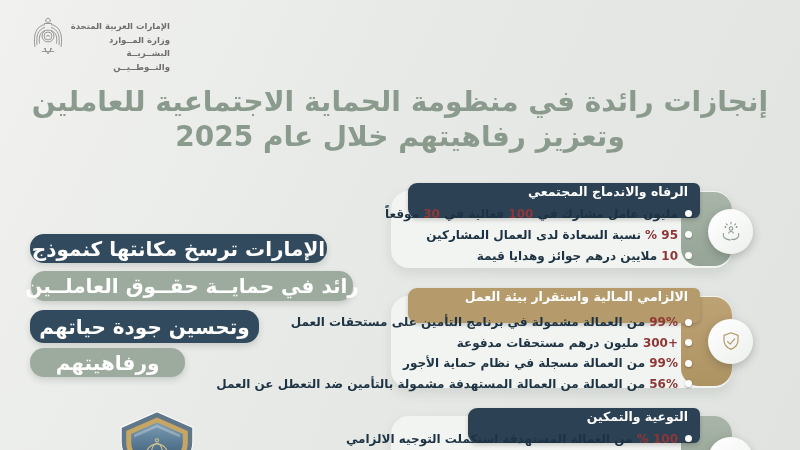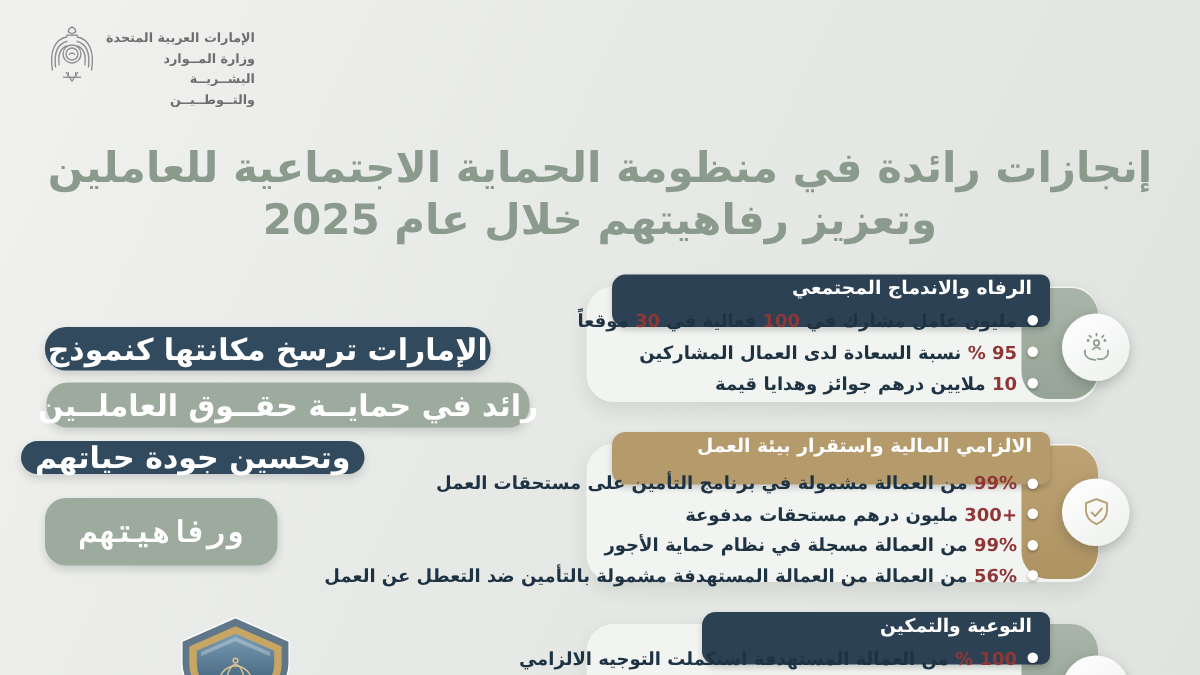"إنجازات رائدة في منظومة الحماية" .title { margin: 18px -> 8px }
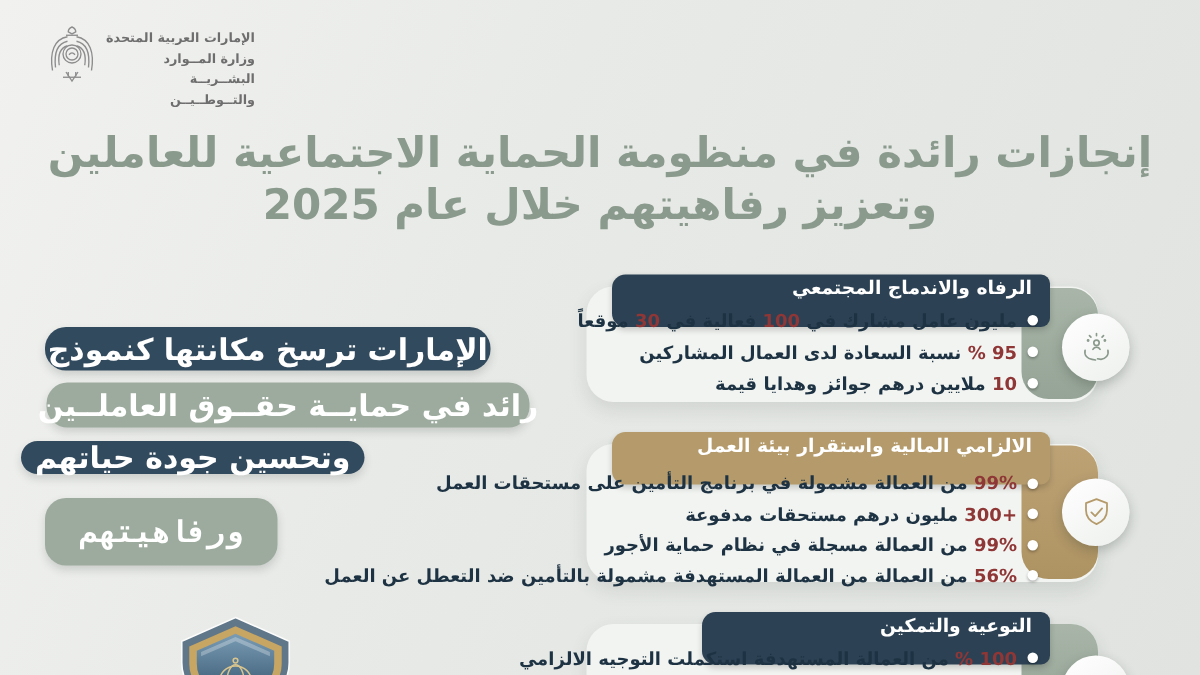"الإمارات ترسخ مكانتها كنموذج" .pill { margin-top: none -> 16px }
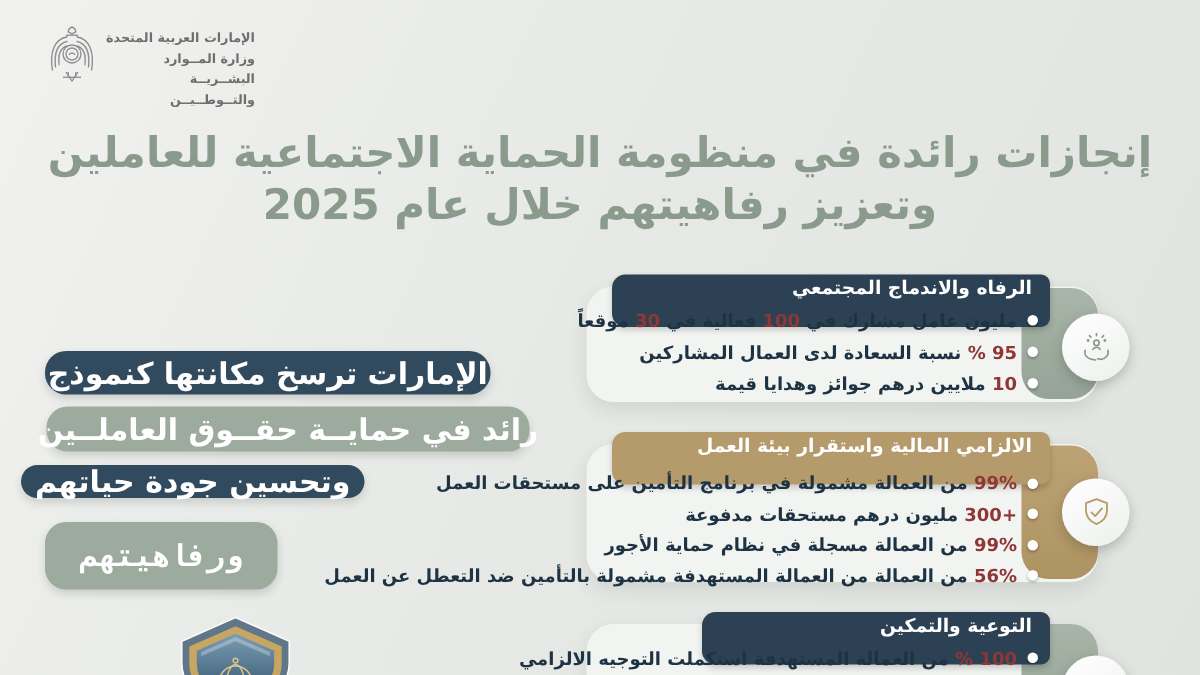"وتحسين جودة حياتهم" .p3 { height: 22px -> 33px; left: 14px -> 30px }
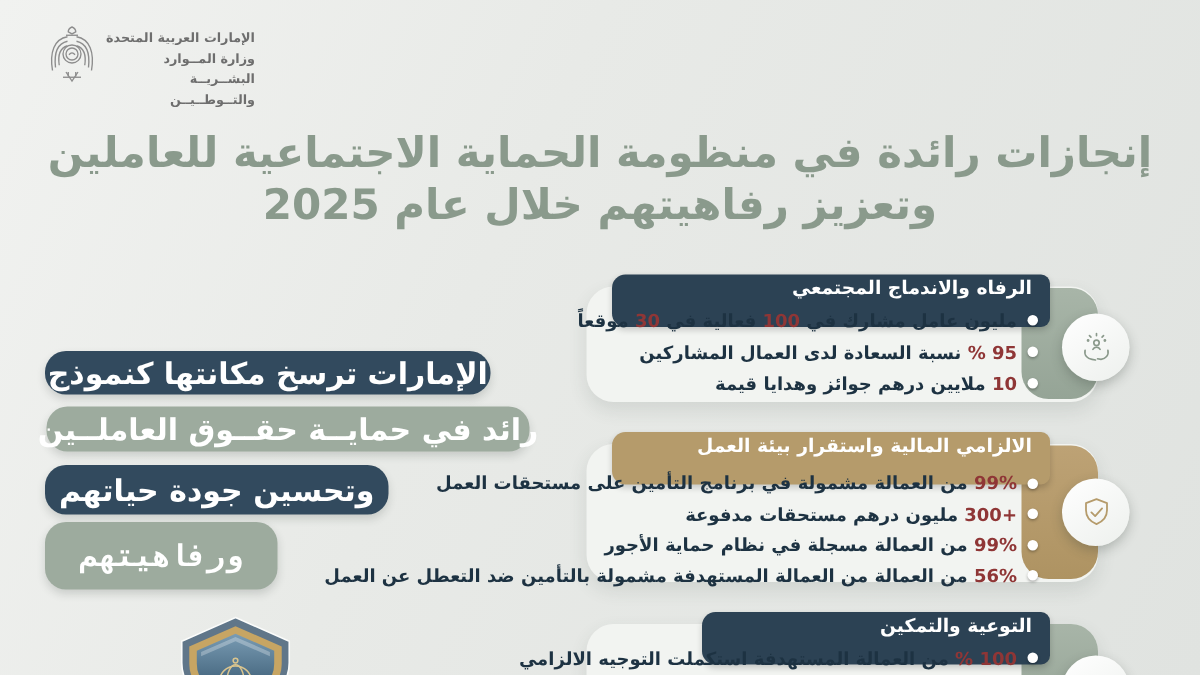"ورفاهيتهم" .p4 { font-family: Liberation Mono, monospace -> none; height: 45px -> 29px }
